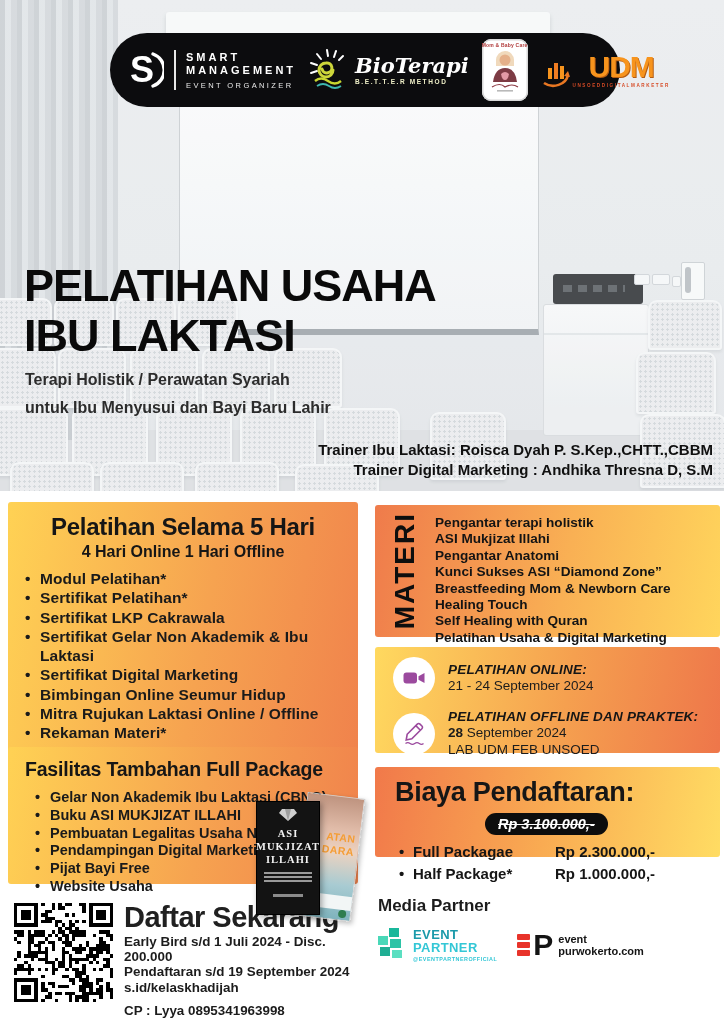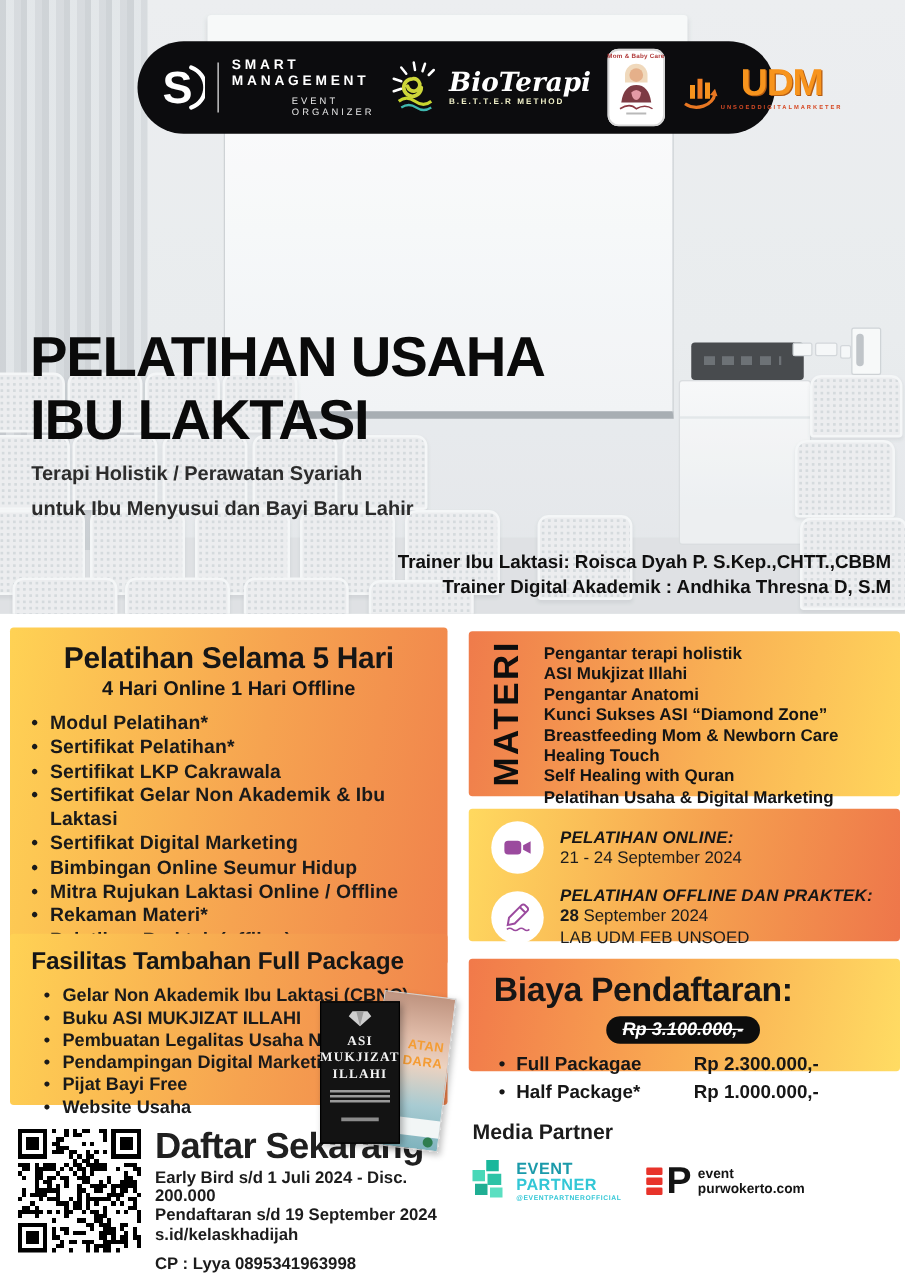"EVENT ORGANIZER" .sm-sub { margin-left: 48px -> none }
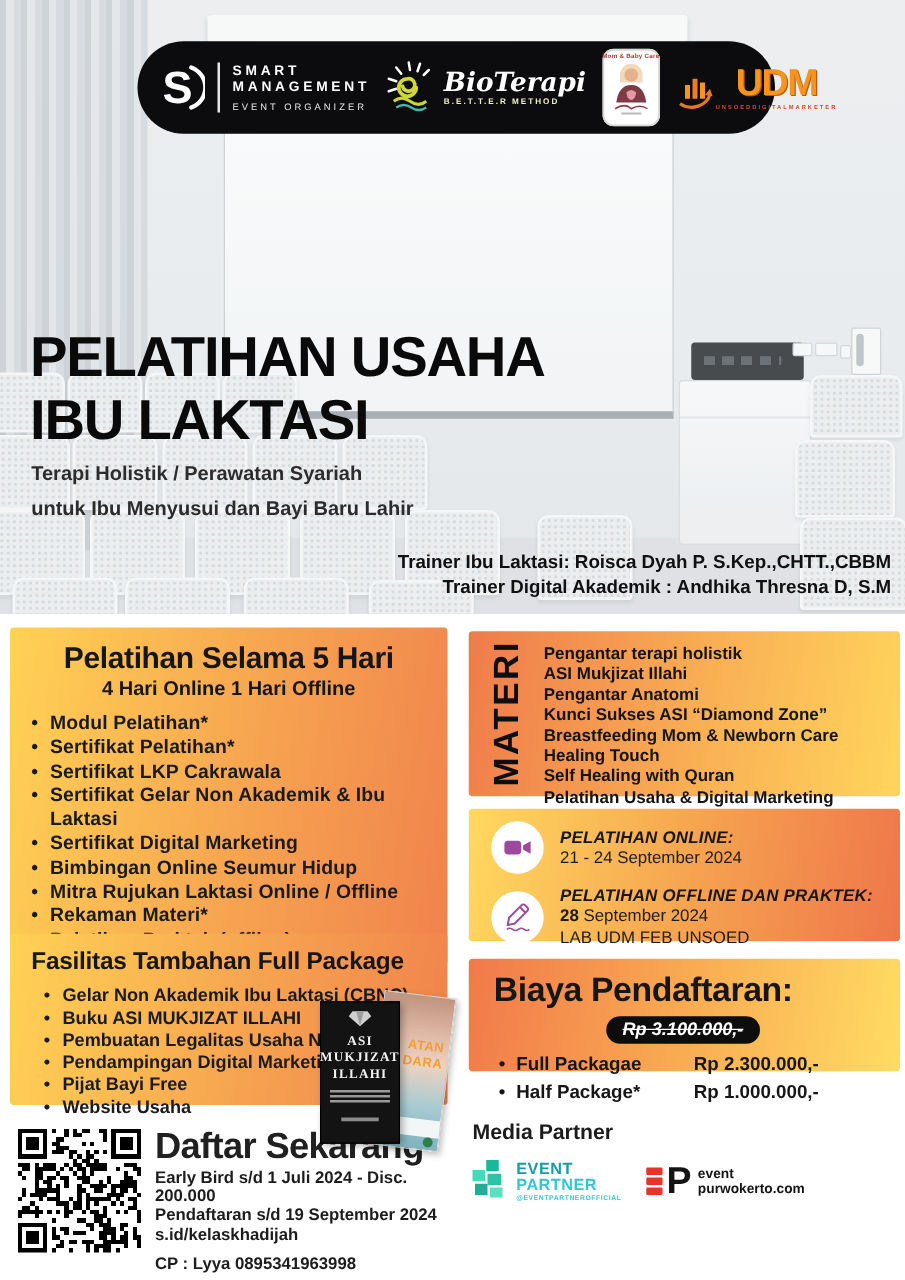"Trainer Digital Akademik : Andhika" div { text: Akademik -> Marketing }
